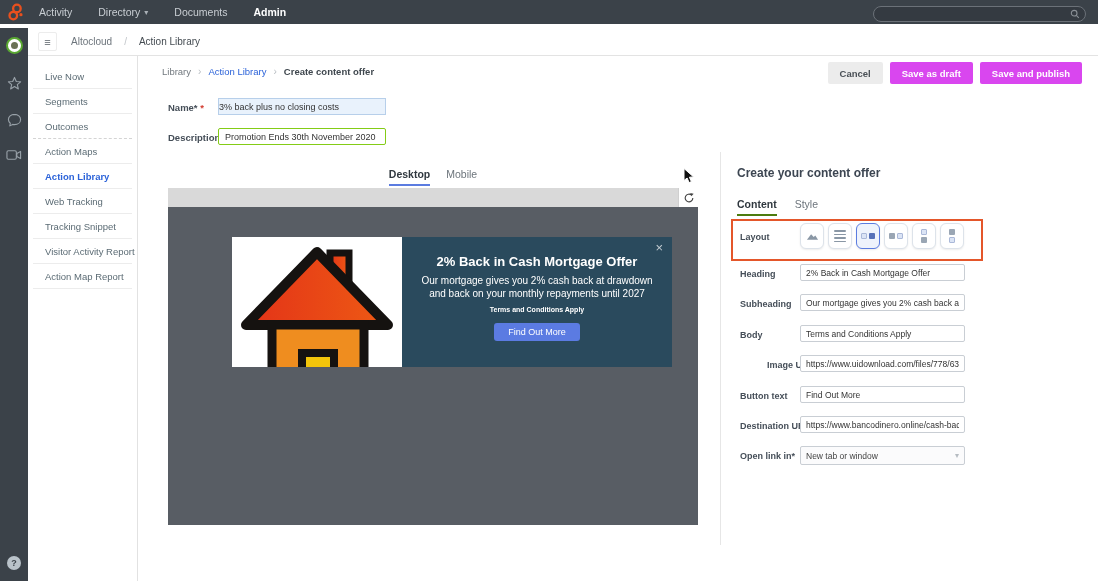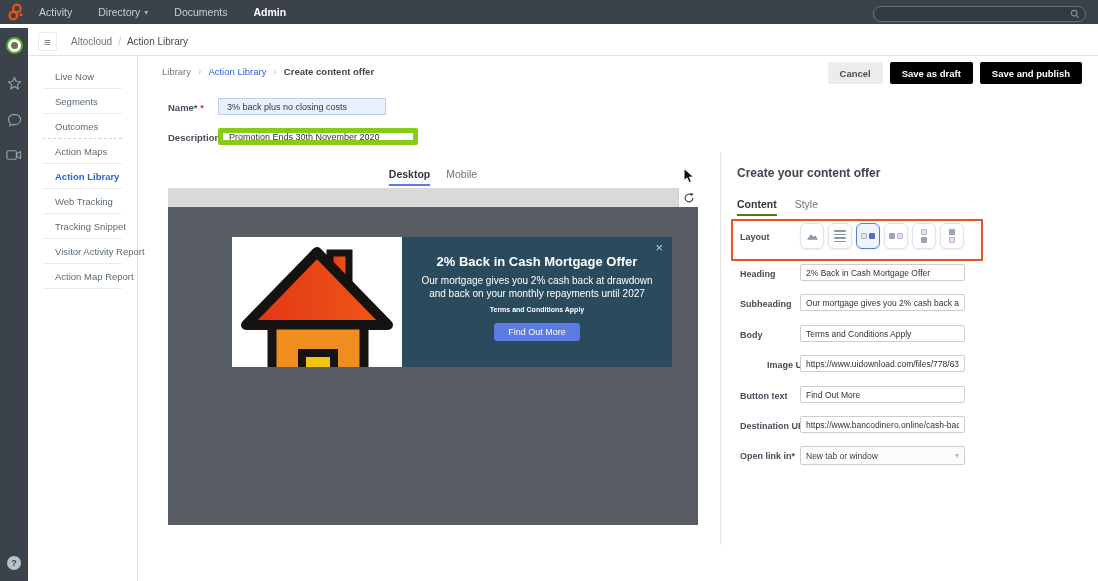"Altocloud" .appcrumb { gap: 6px -> 12px }
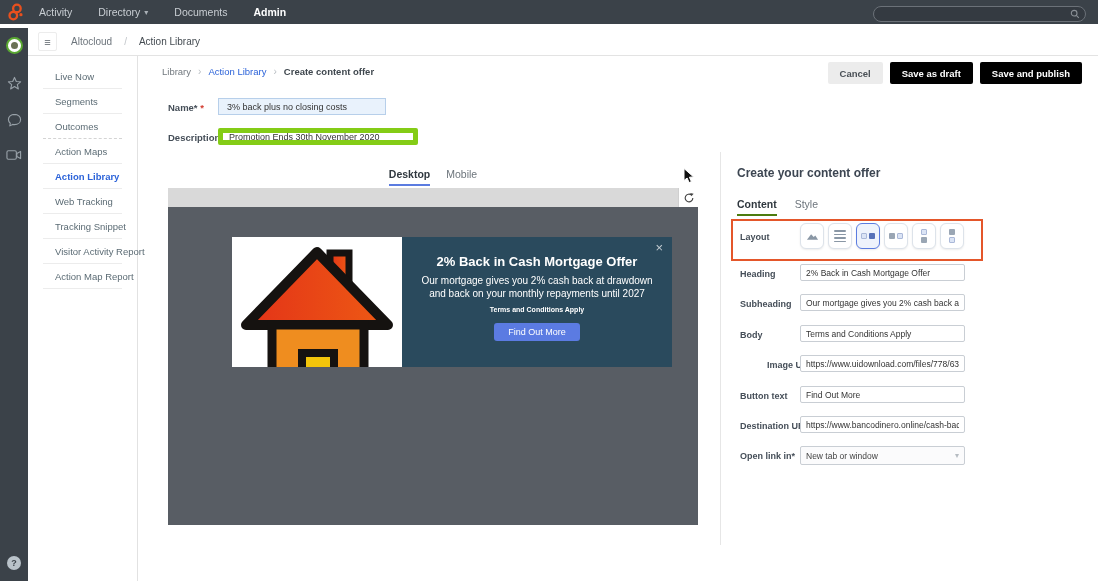"Live Now" .sideitem { margin: 0 15px -> 0 5px }
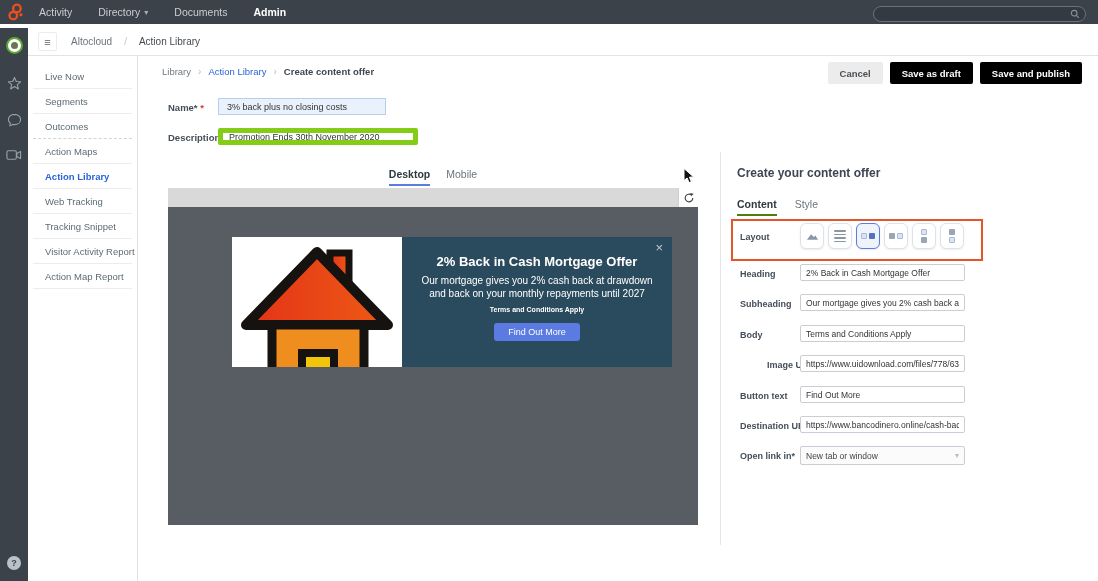"Save as draft" .btn.primary { background: #000000 -> #d946ef }
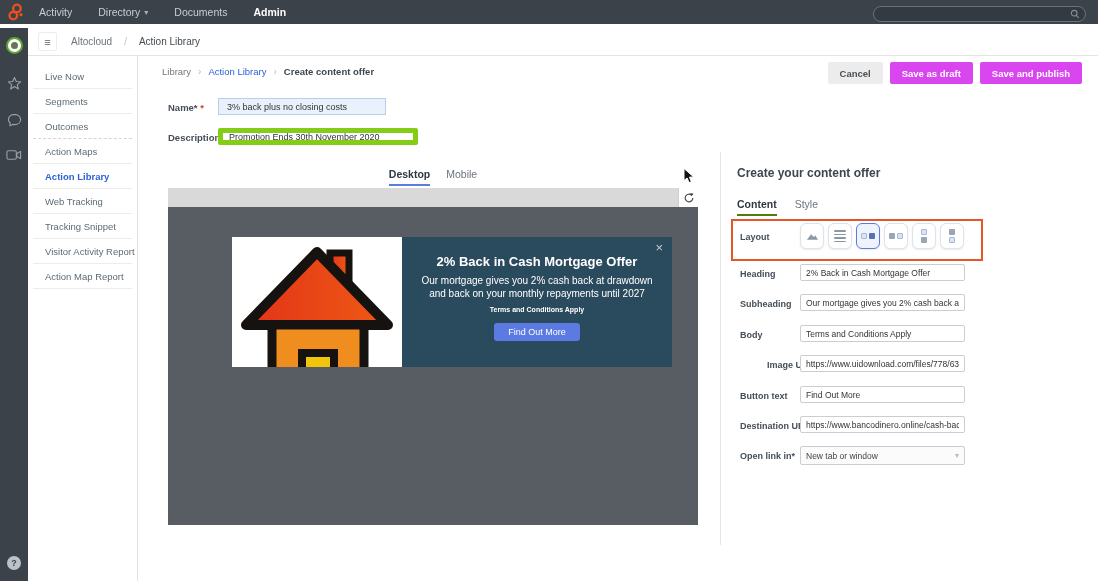"3% back plus no closing" .nameinput { padding: 0 8px -> 0 0 }
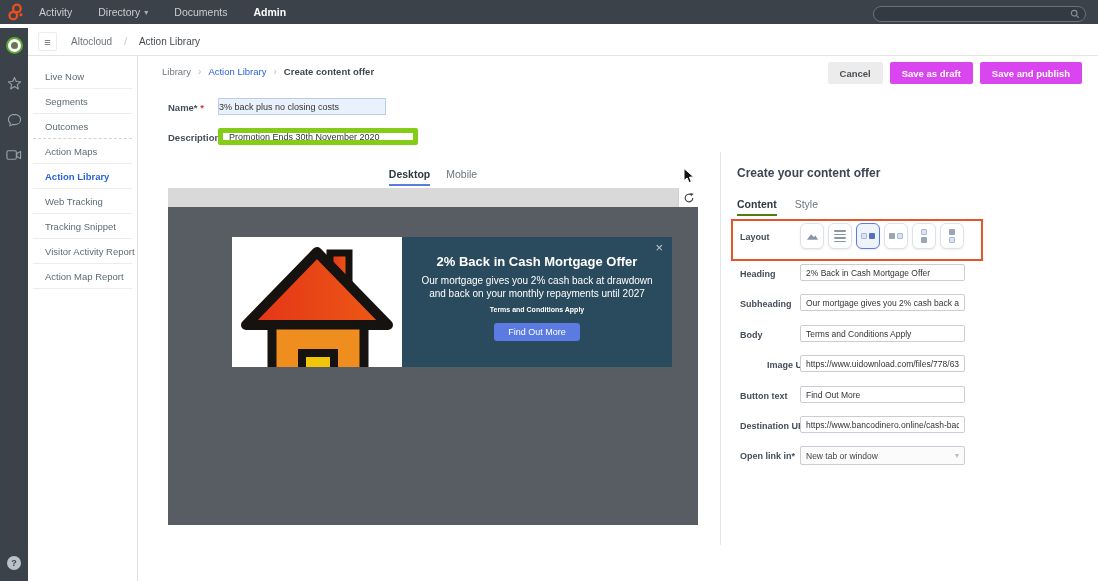"Promotion Ends 30th November 2020" .descinput { border: 5px solid #84cc16 -> 1px solid #84cc16; width: 200px -> 168px }
